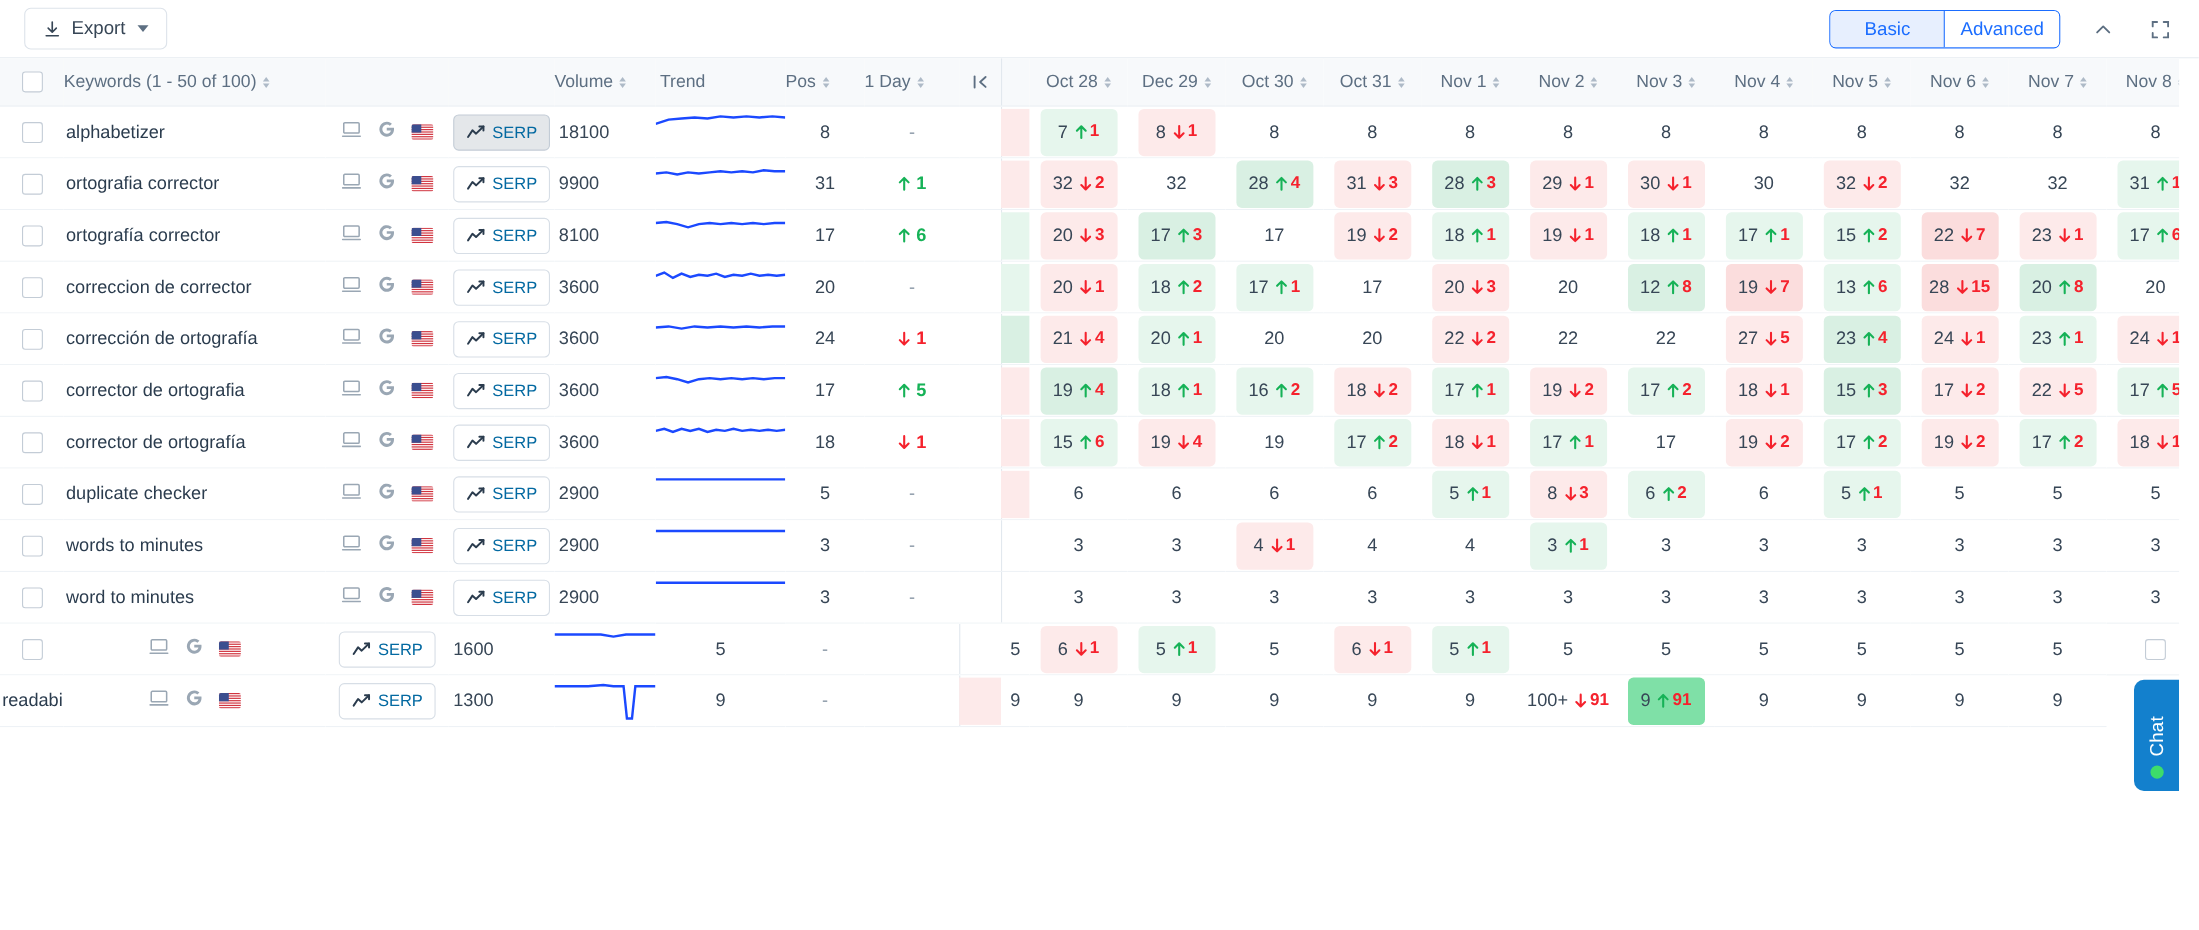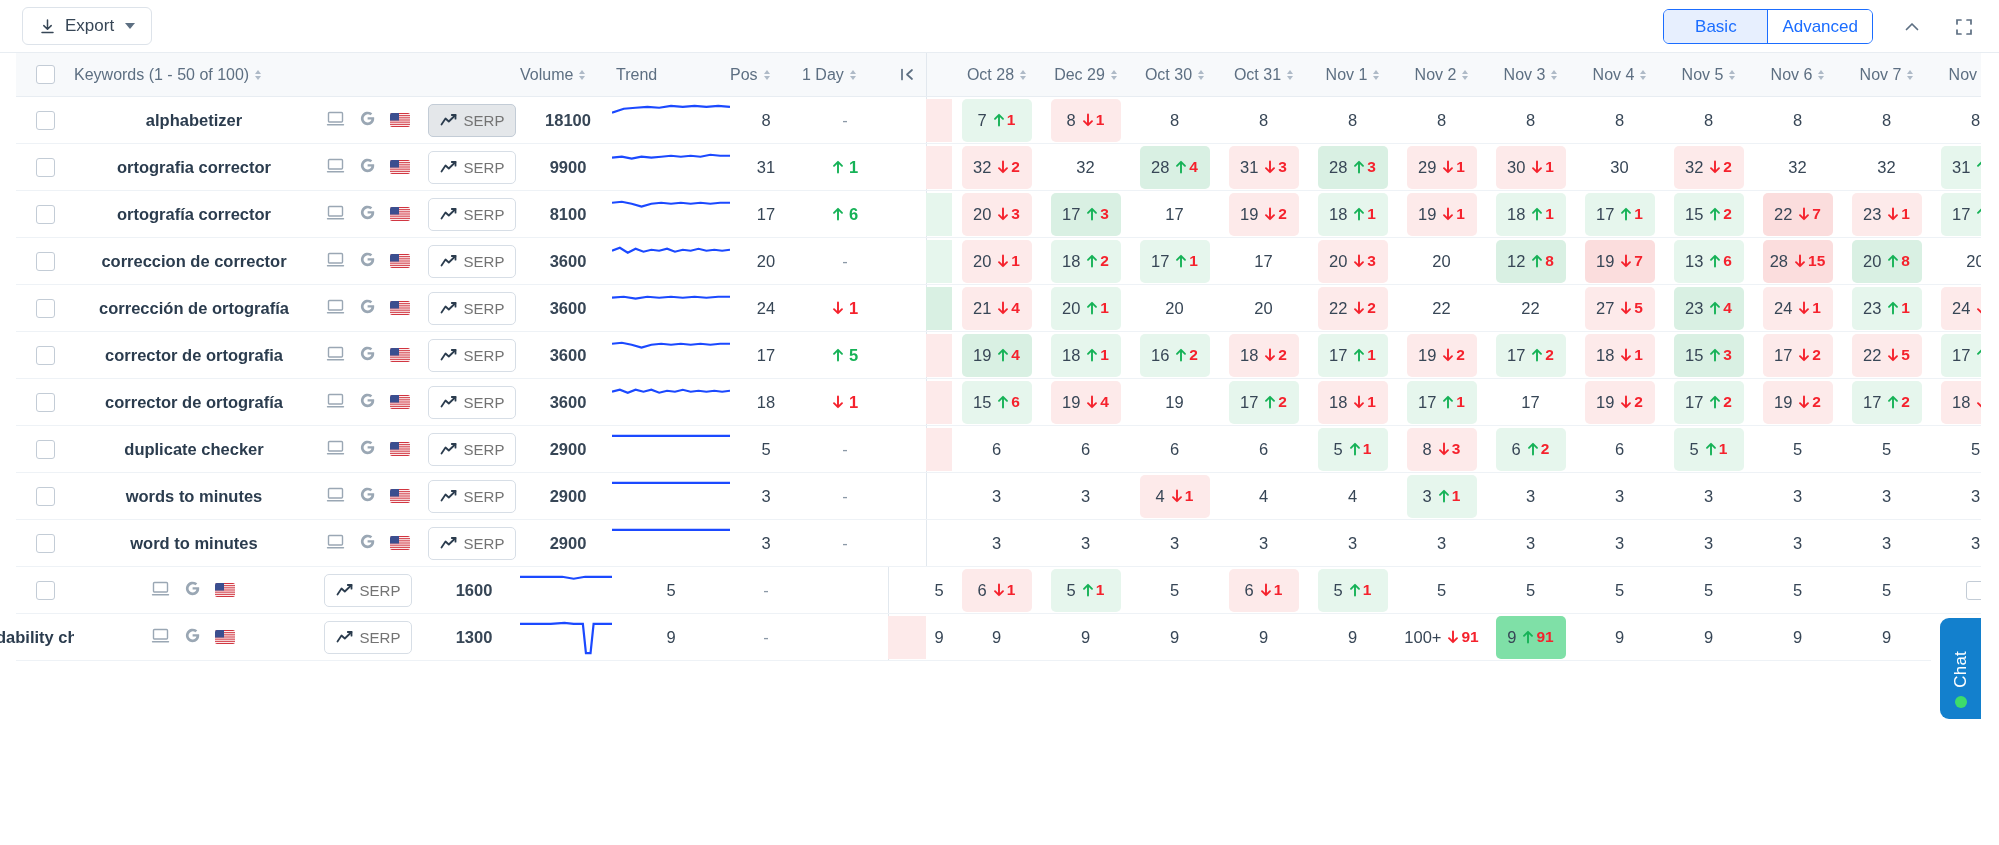"Keywords (1 - 50 of" .table-wrap { padding-left: 16px -> none }
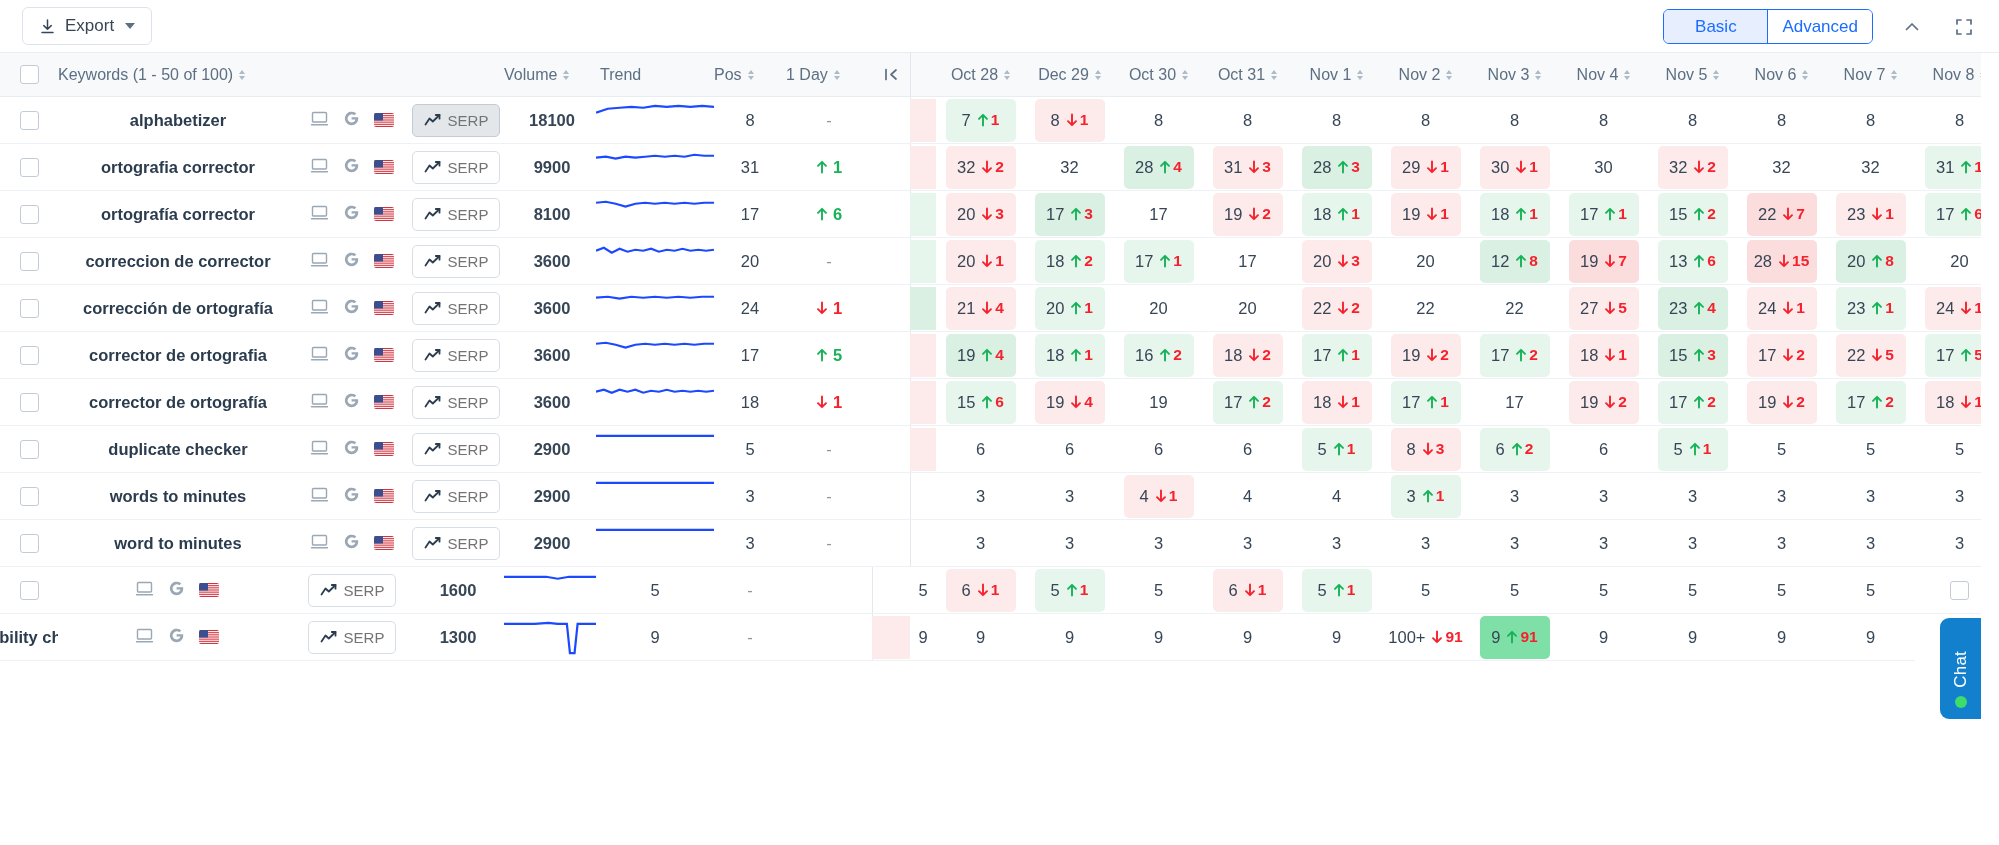"alphabetizer" .cell.l { font-weight: bold -> none; justify-content: center -> flex-start }
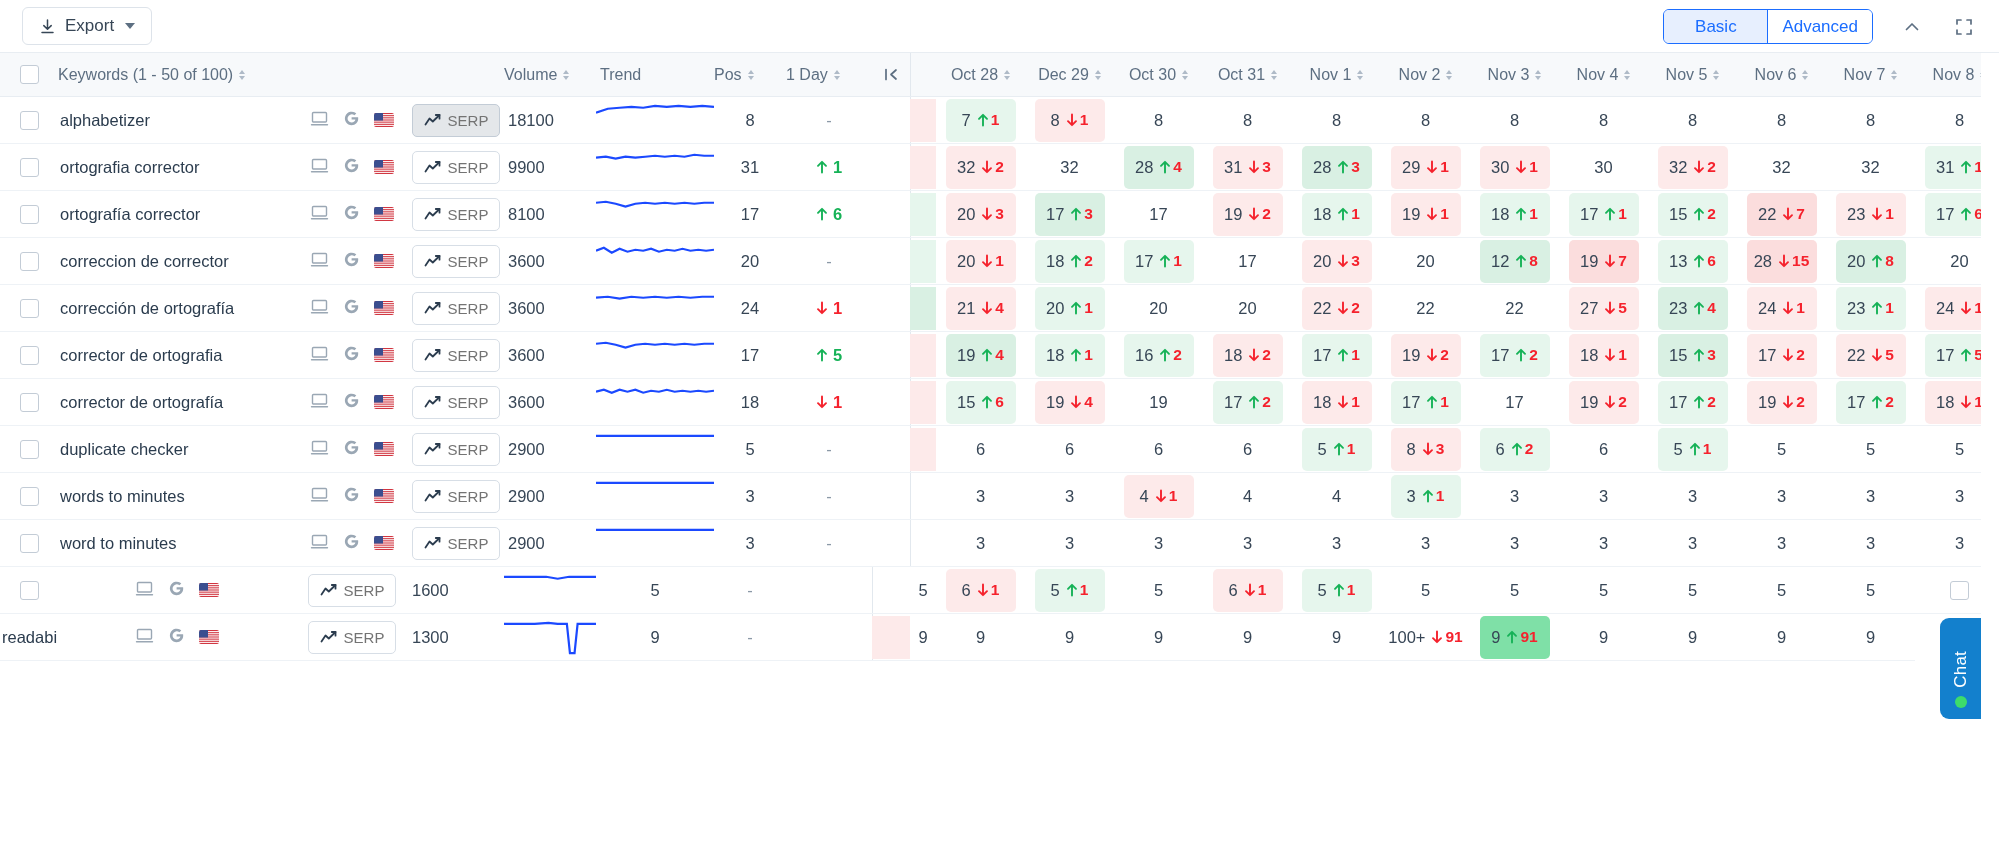"SERP" .serp-btn { color: #737373 -> #0369a1 }
